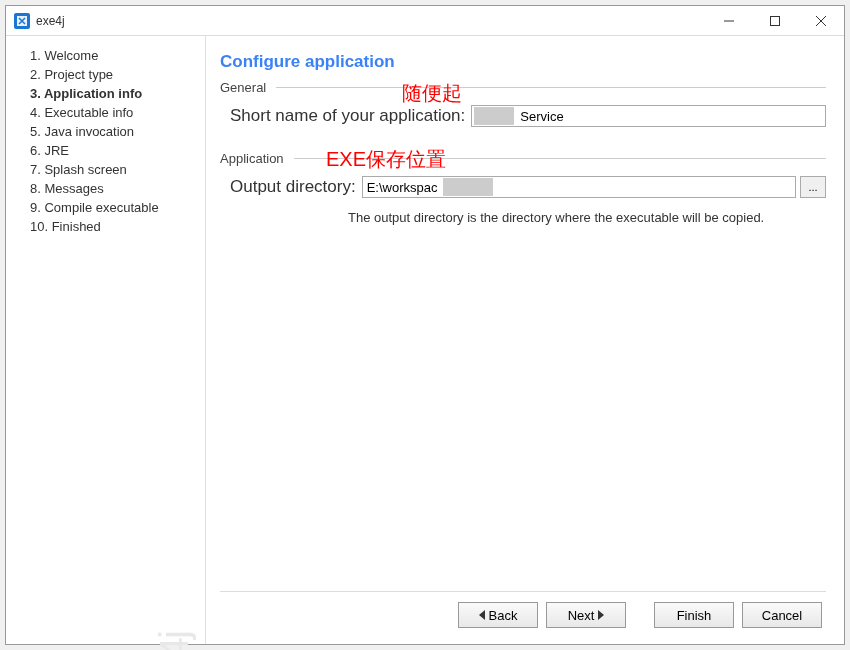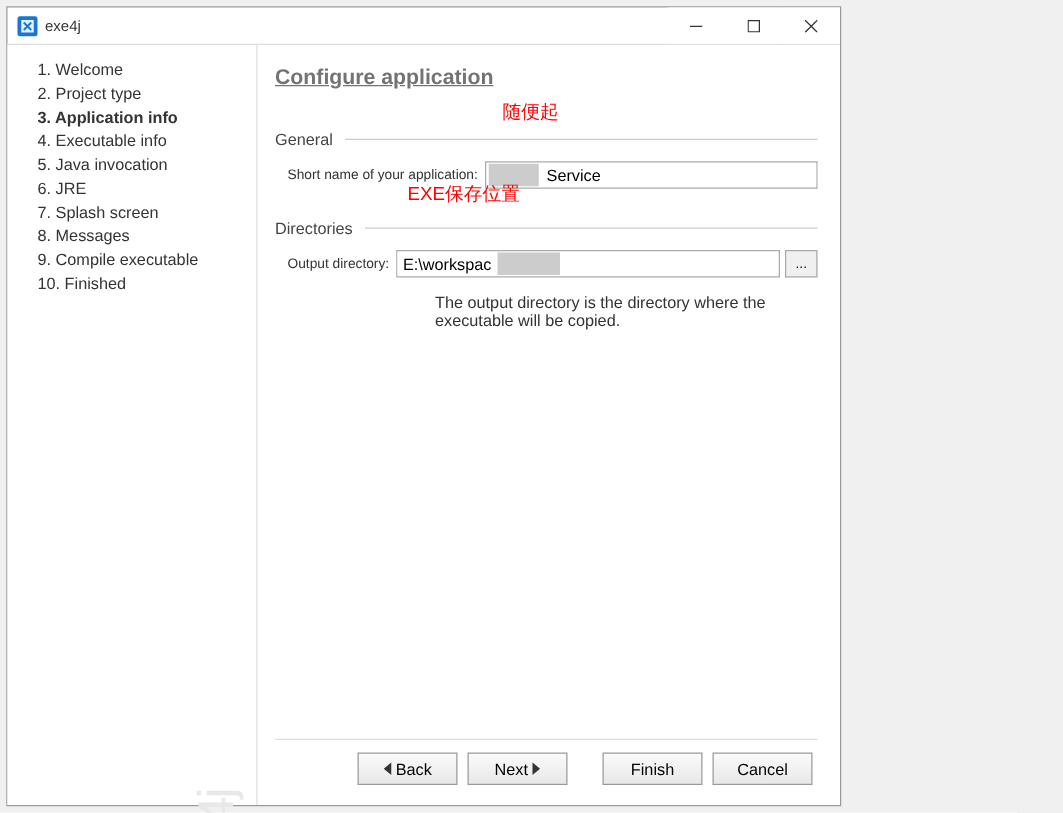"exe4j" .window { width: 668px -> 840px }
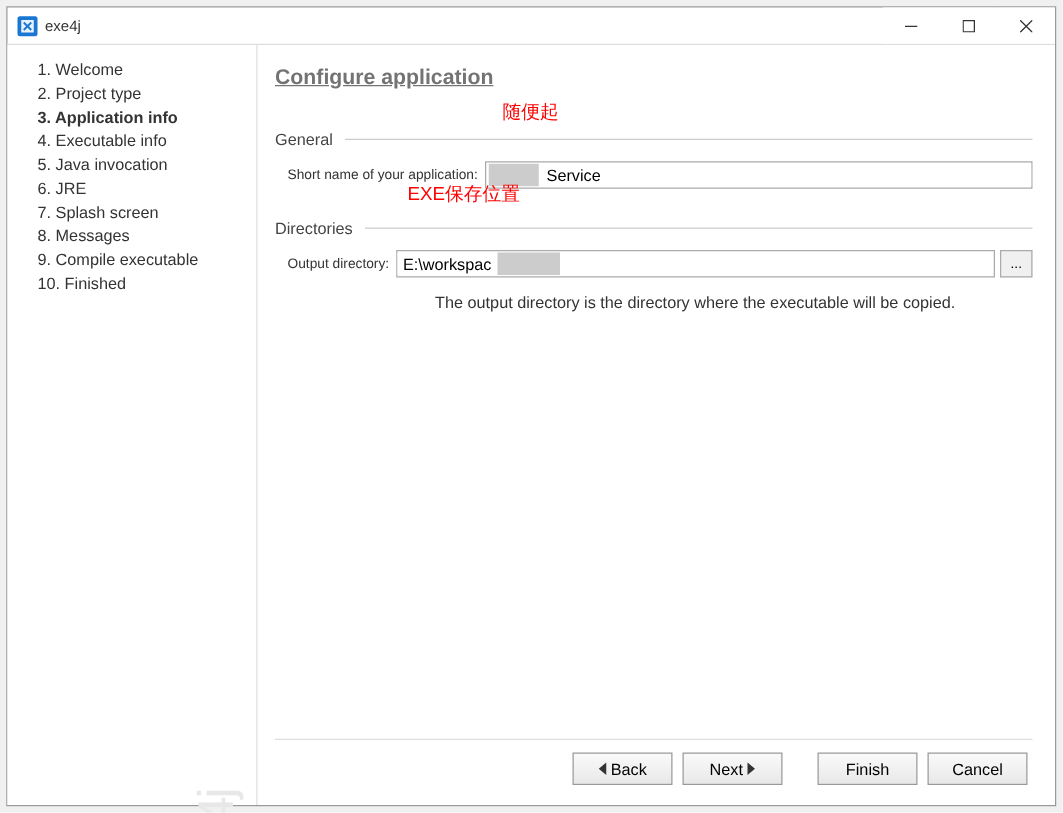"Configure application" .page-title { color: #737373 -> #3b82f6; margin-bottom: 28px -> 4px; text-decoration: underline -> none }
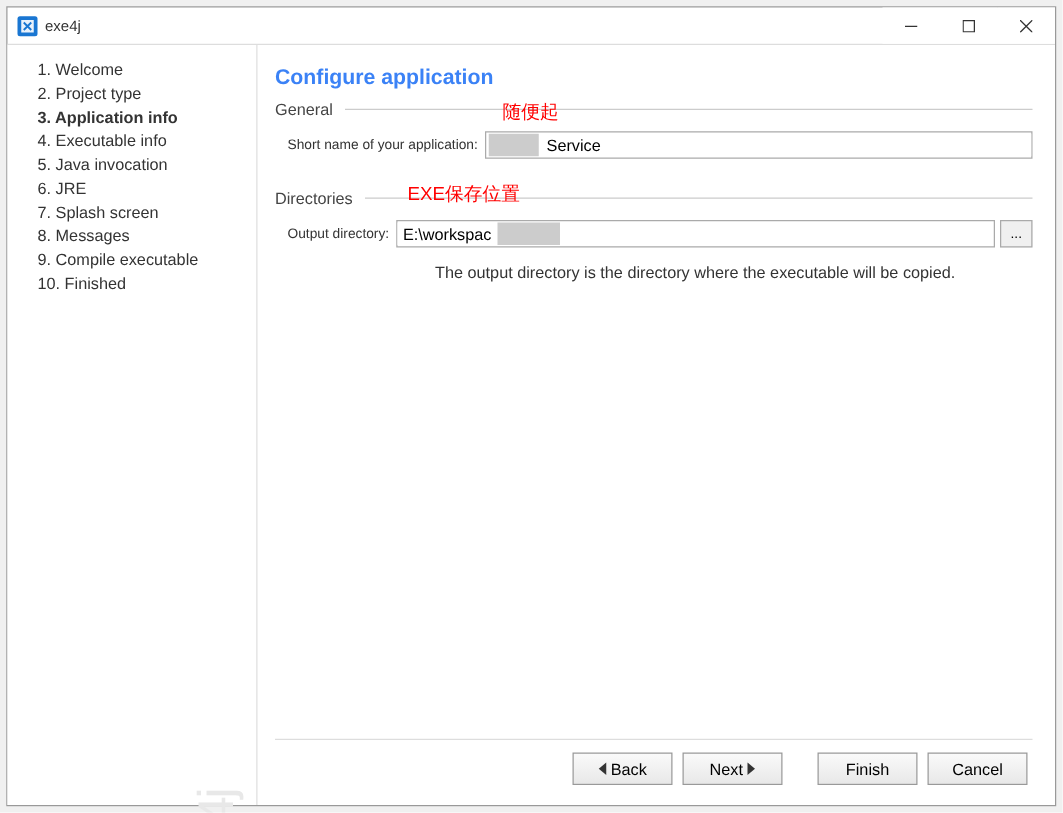"随便起" .annotation { font-size: 15px -> 20px }
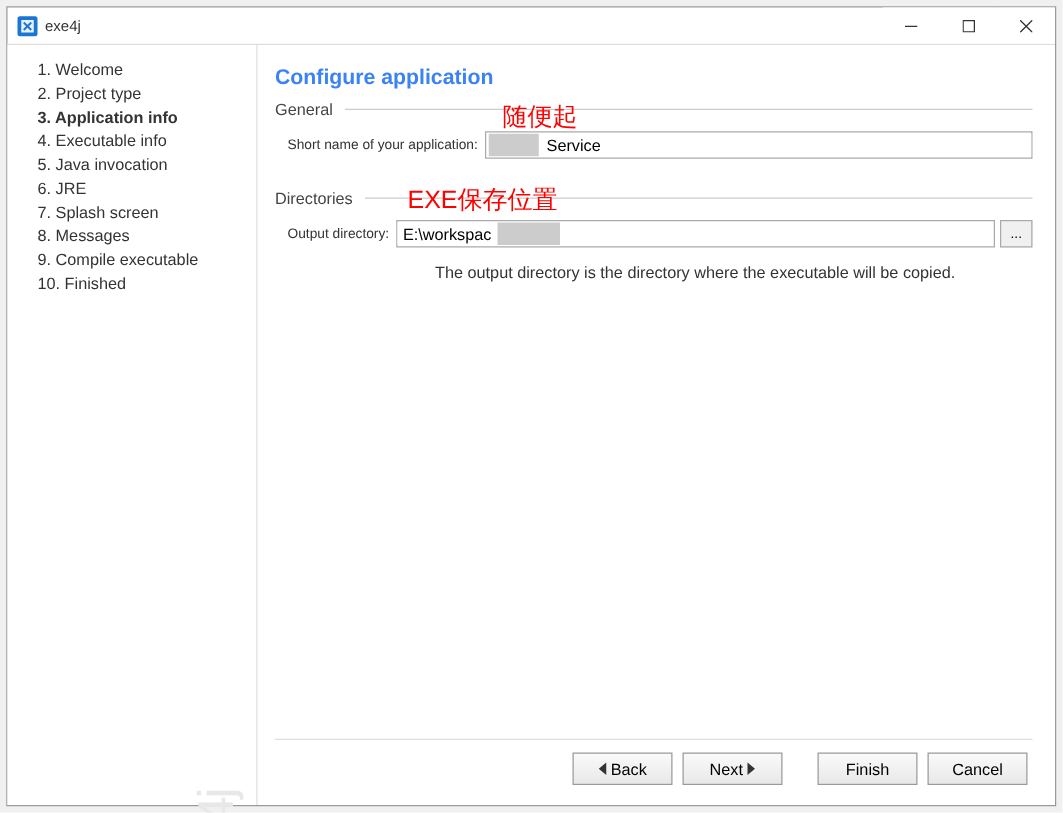"Short name of your application:" .form-label { font-size: 11px -> 17px }
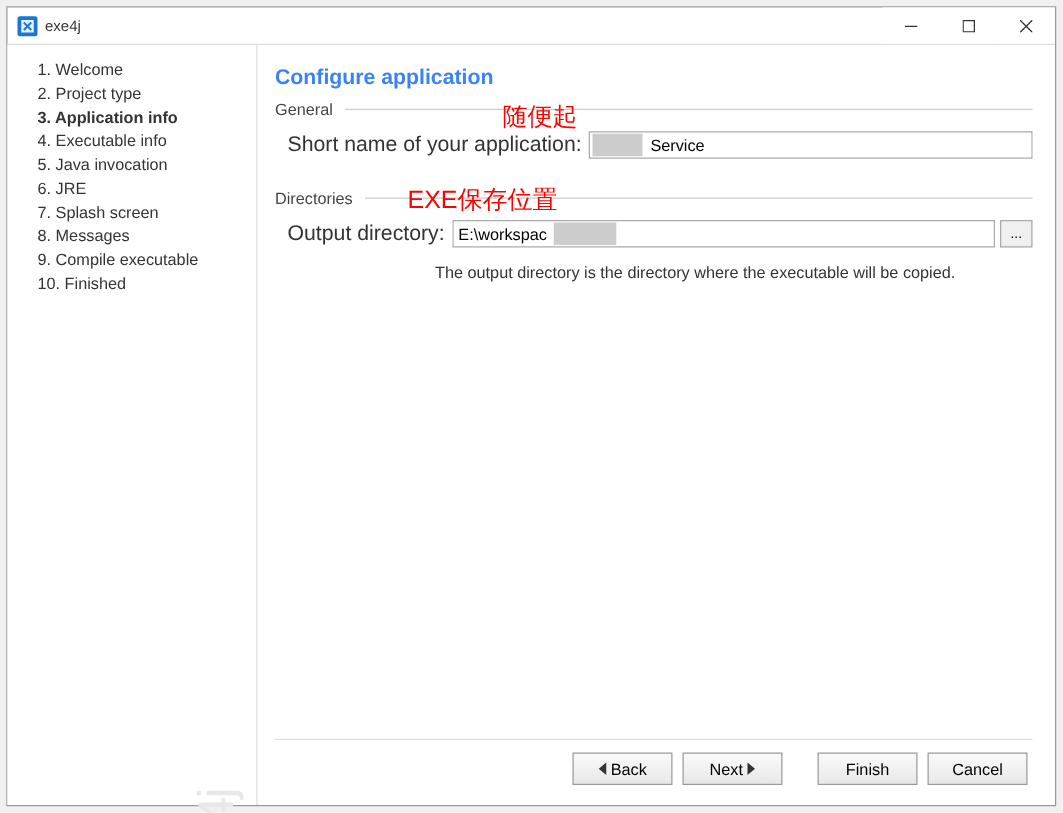"Directories" span.section-label { text: Directories -> Application }
